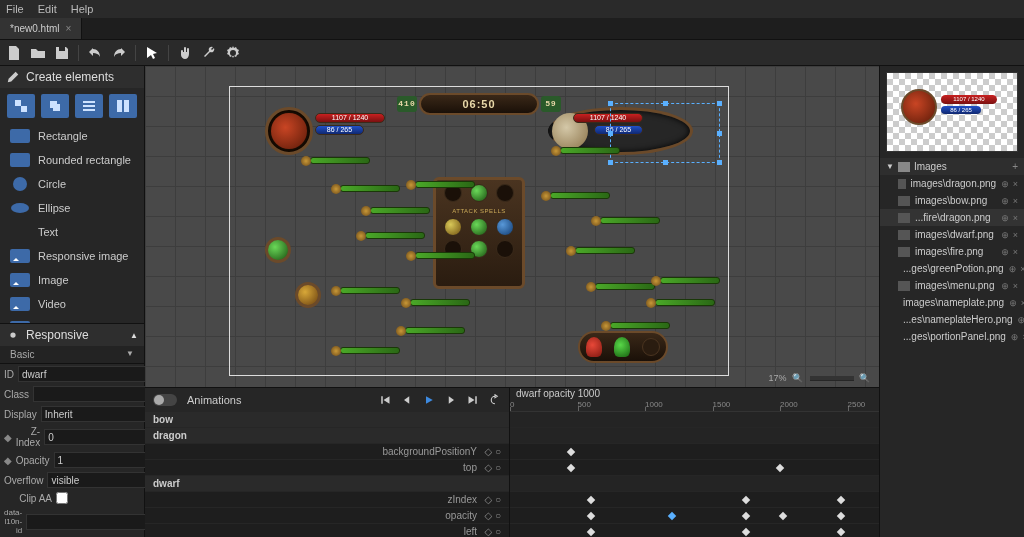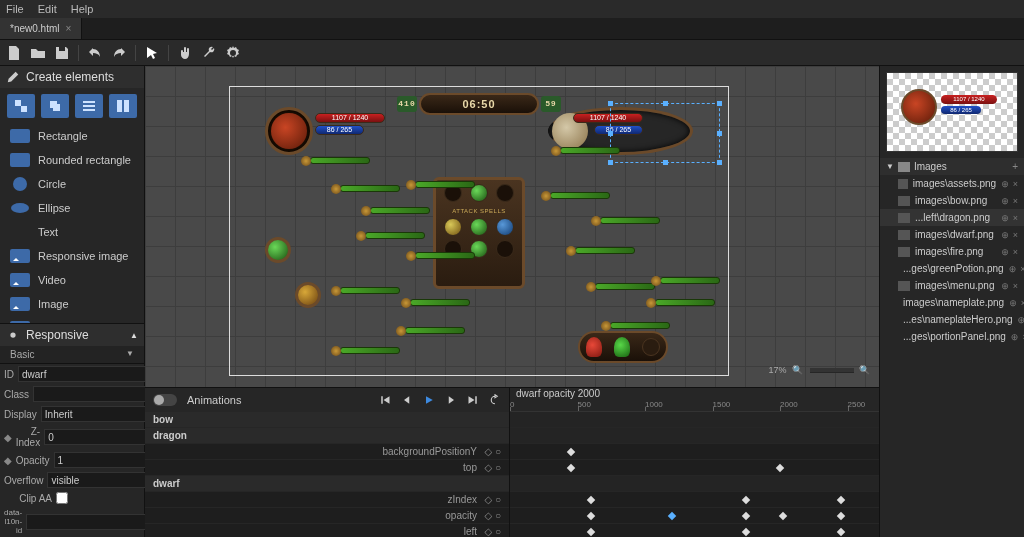"images\assets.png" span { text: assets.png -> dragon.png }
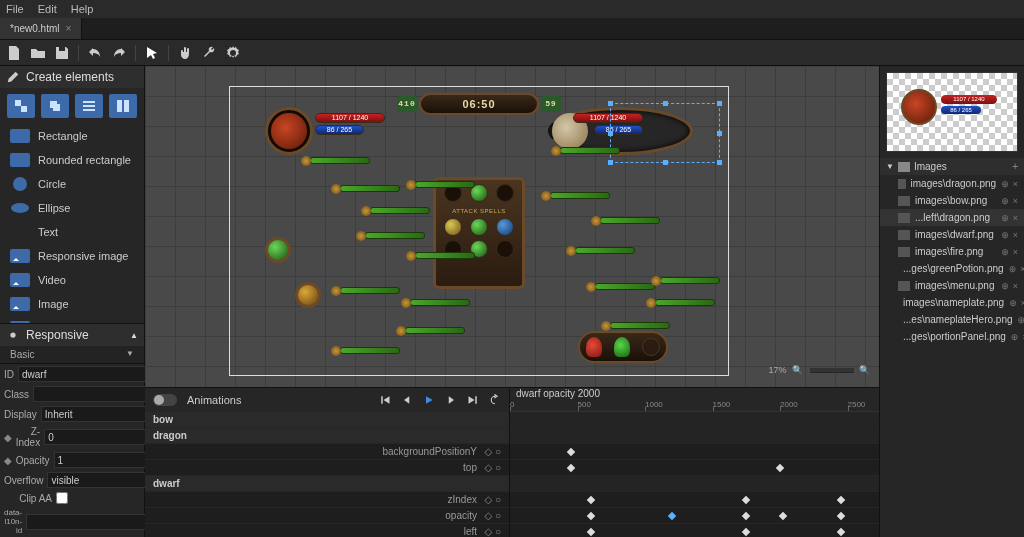"...left\dragon.png" span { text: ...left -> ...fire }
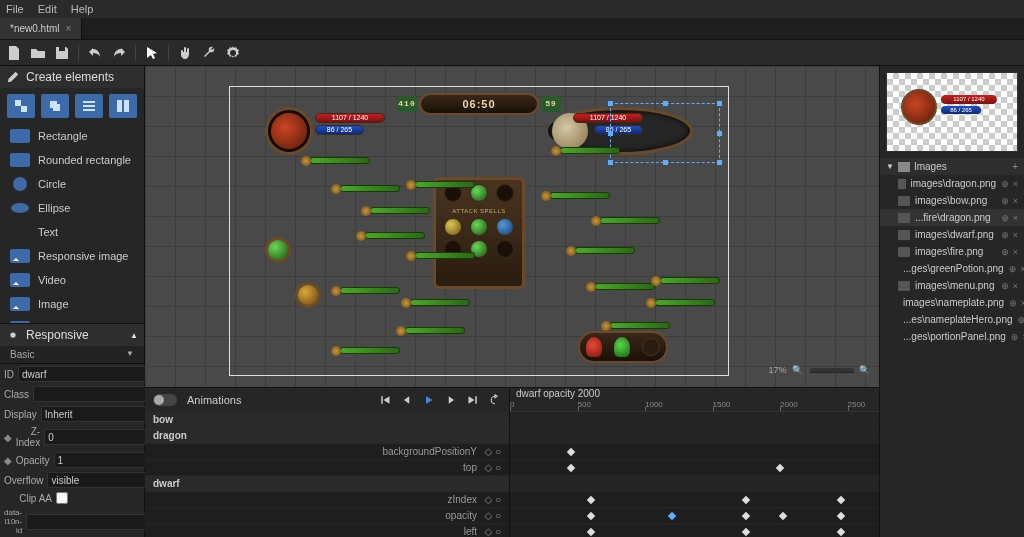"Video" div.elem { order: before "Image" -> after "Image" }
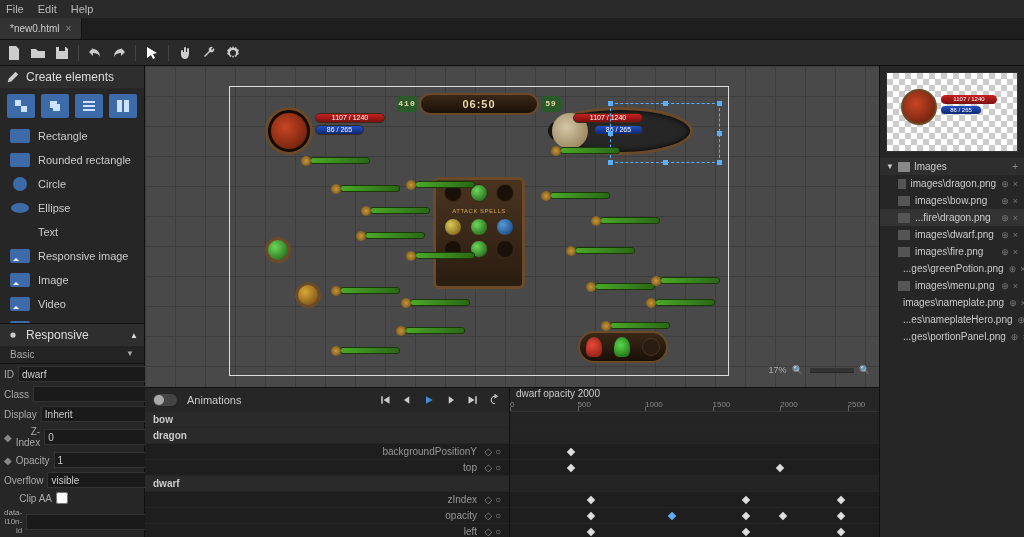"17%" .zoom-bar { bottom: 12px -> 4px }
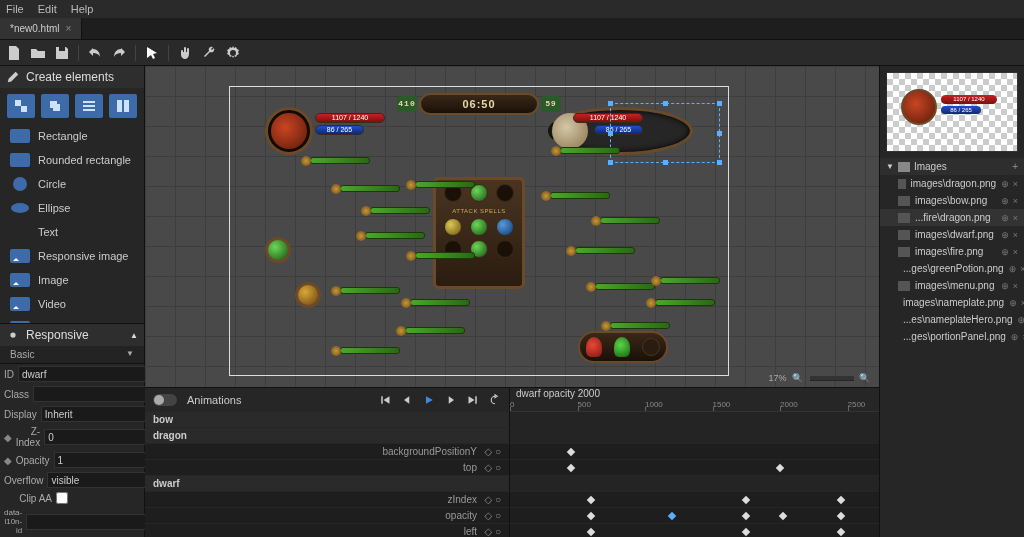"dwarf opacity 2000" div.tl-info { text: 2000 -> 1000 }
